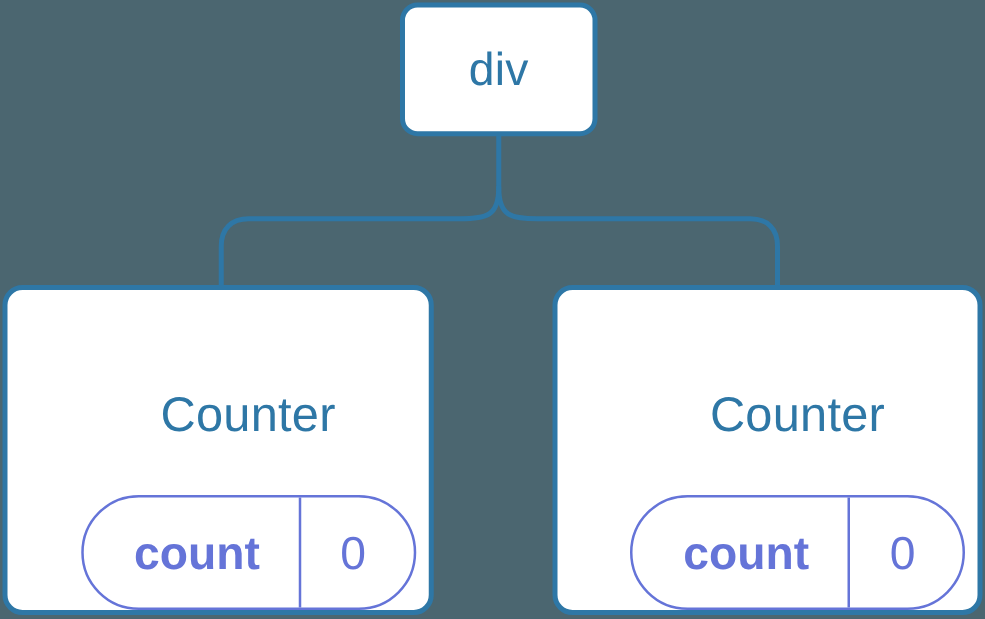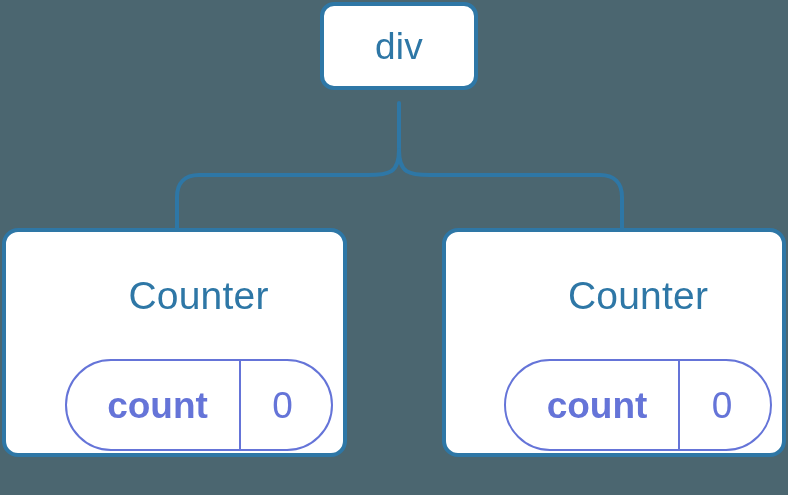"div" .node-root { height: 88px -> 107px }
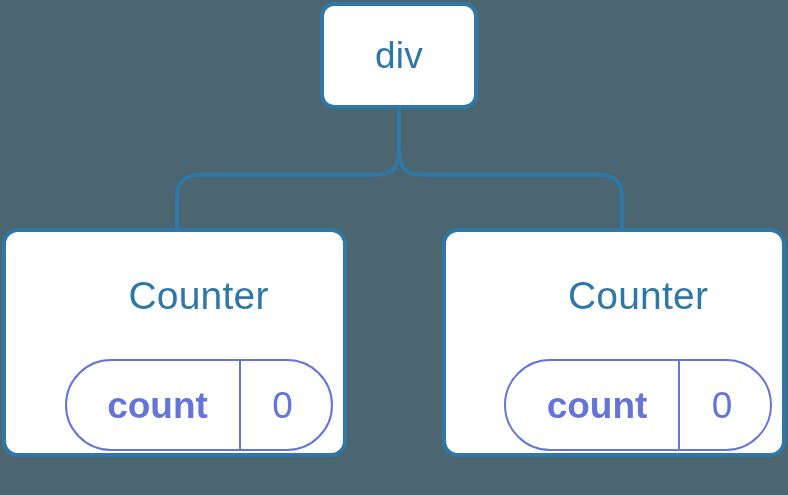"Counter" .node-child { height: 229px -> 264px; justify-content: flex-start -> flex-end }
